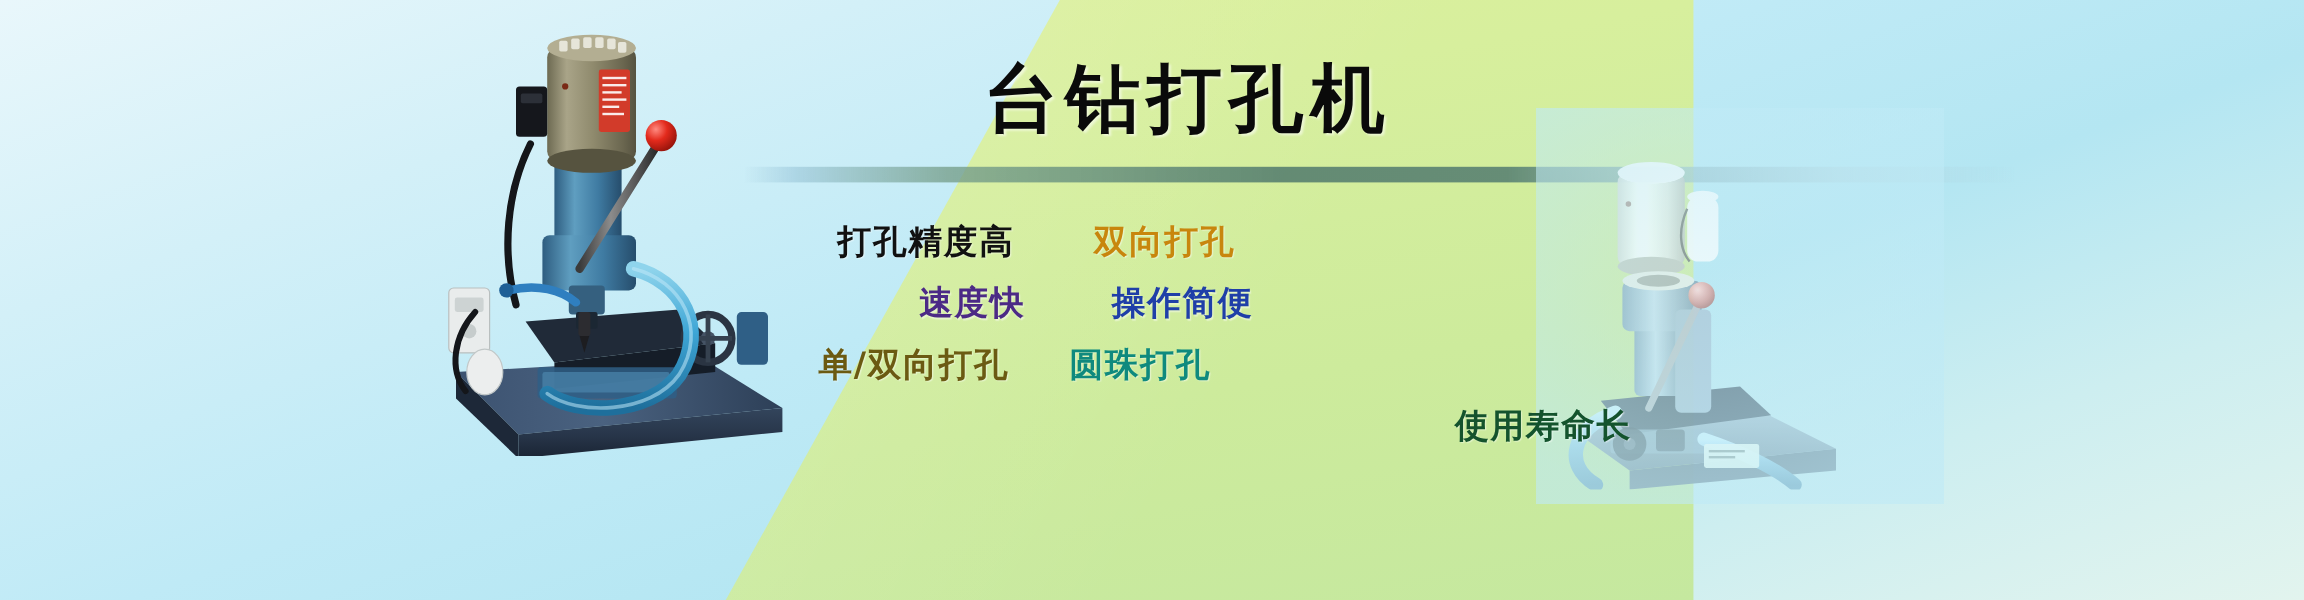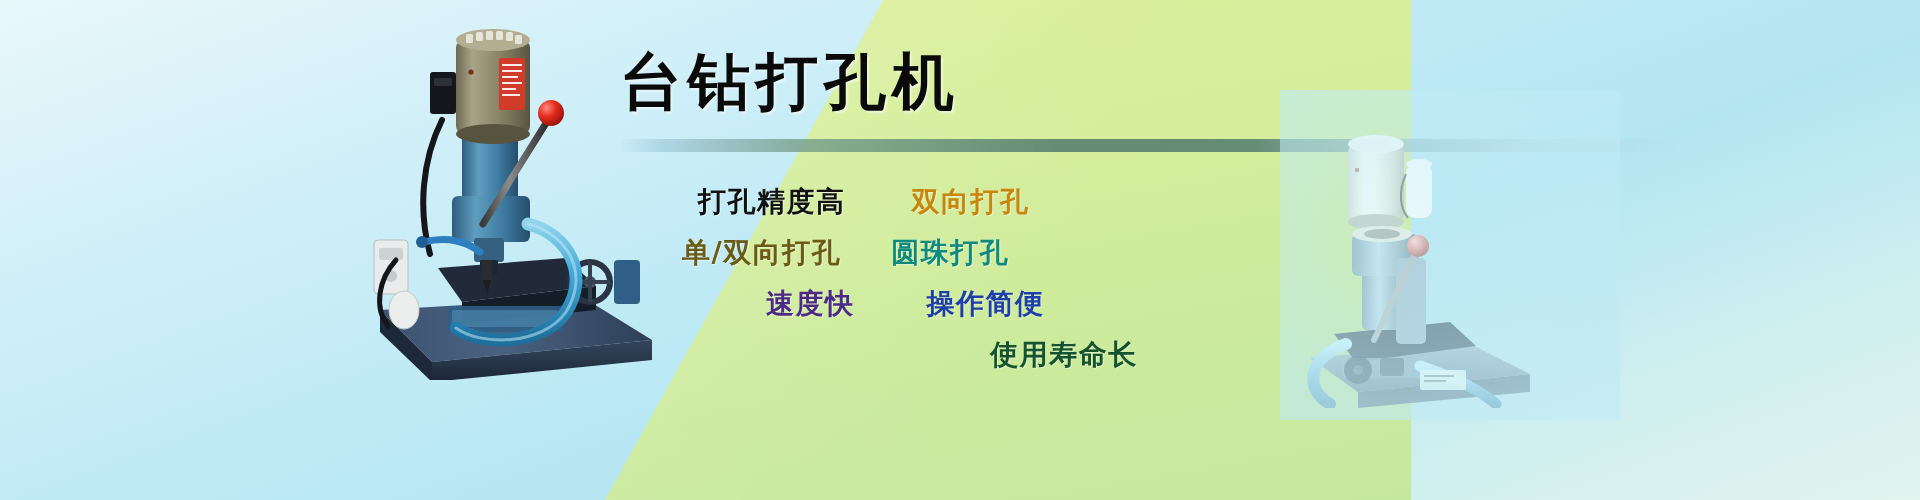"台钻打孔机" .title { text-align: none -> center }
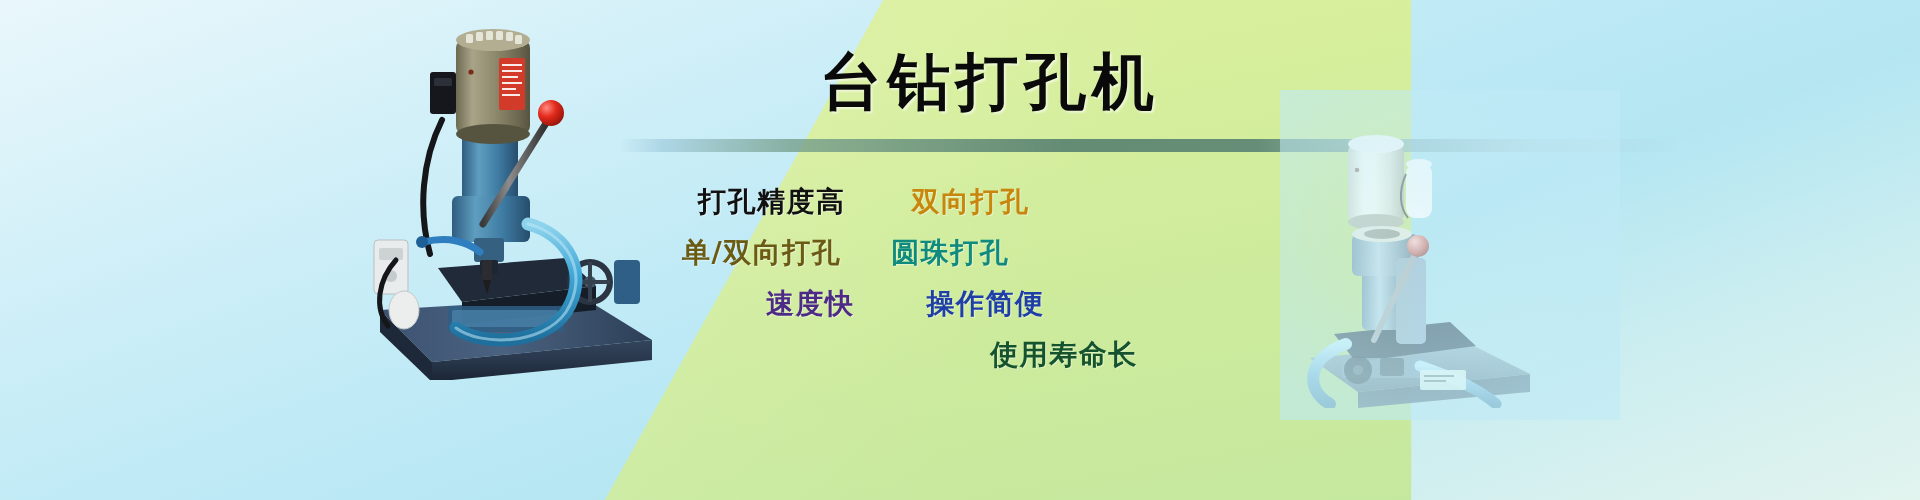"单/双向打孔" div.frow { order: before "速度快" -> after "速度快" }
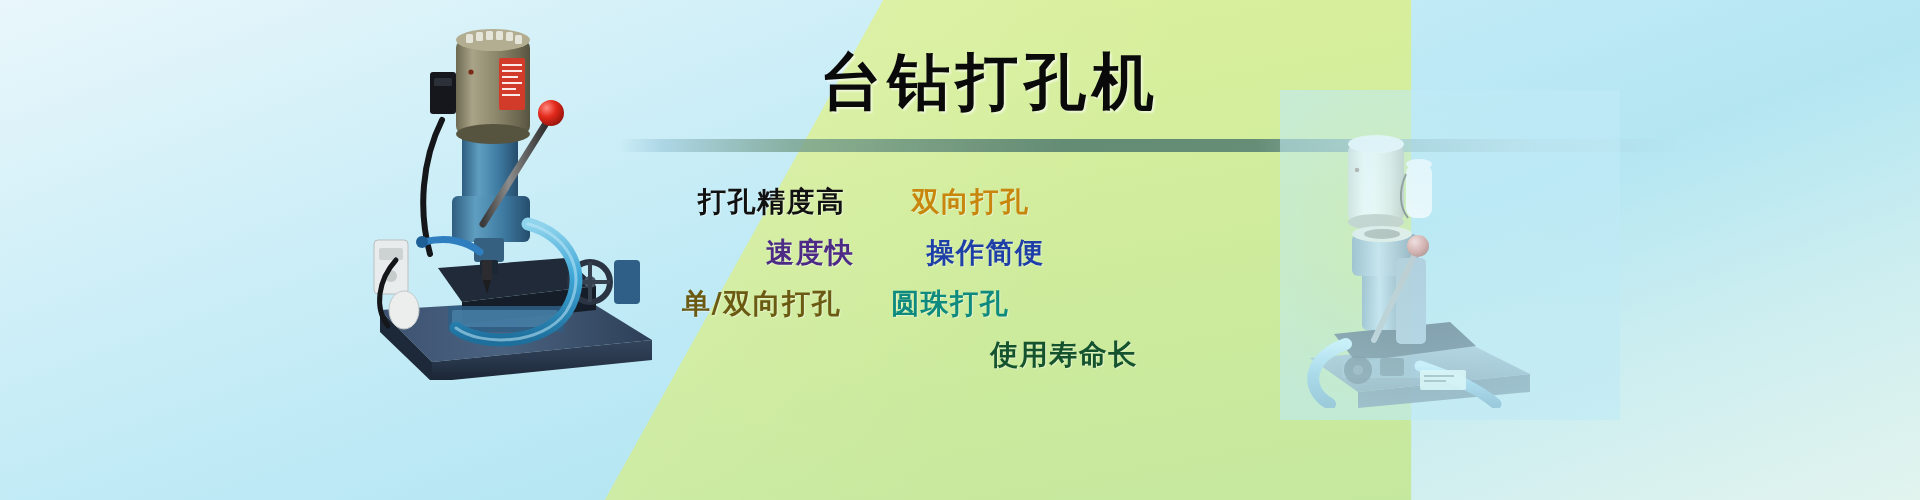"使用寿命长" .r4 { justify-content: center -> flex-end }
